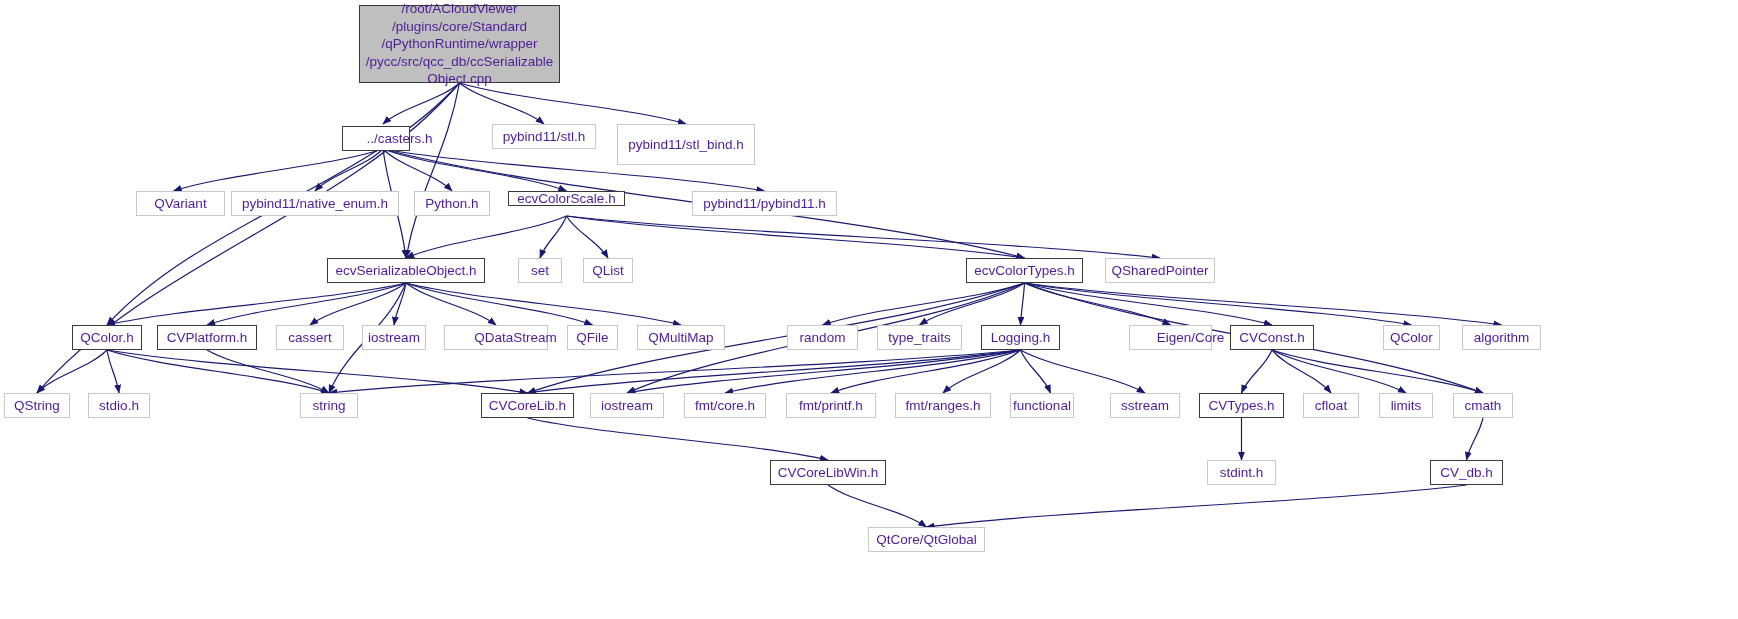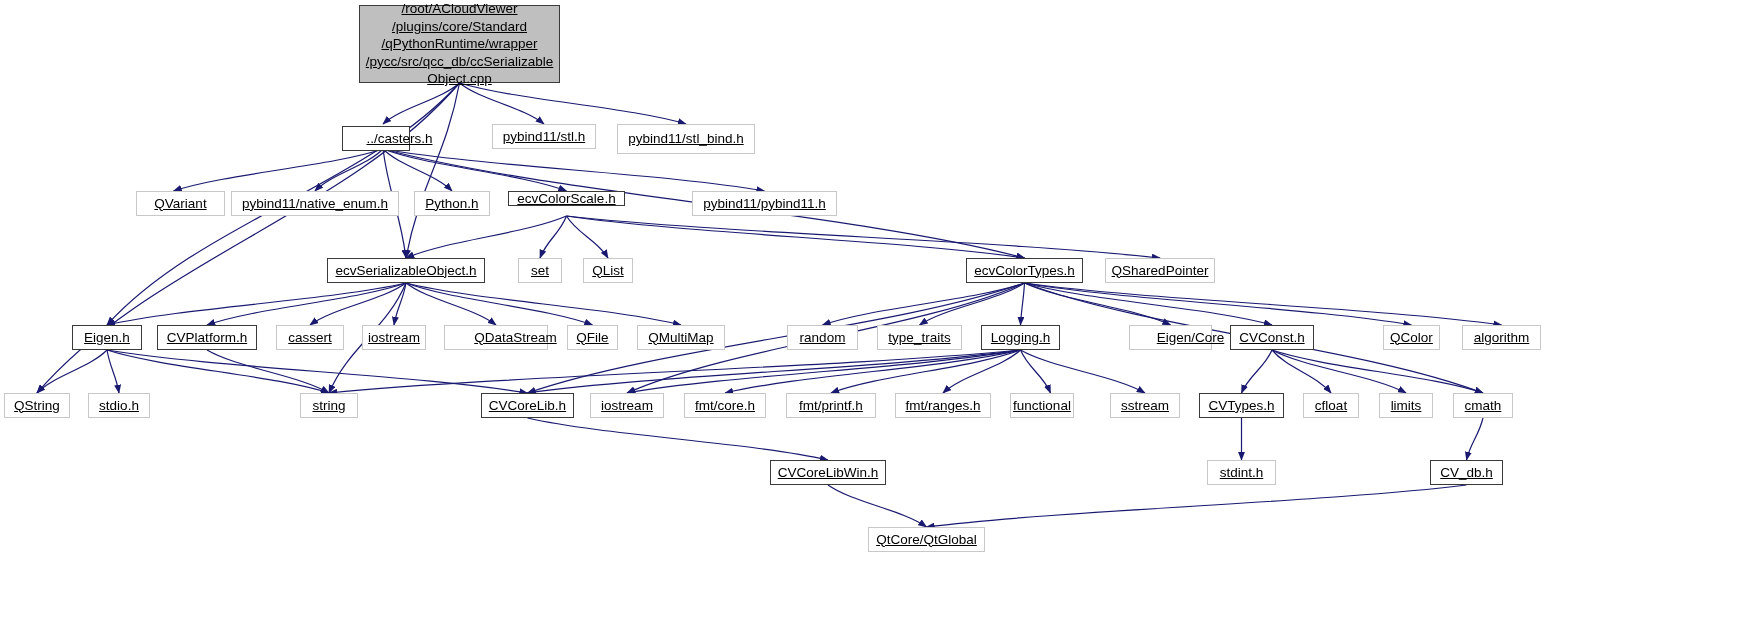"/root/ACloudViewer" .node { color: #000000 -> #4c1d95; text-decoration: underline -> none }
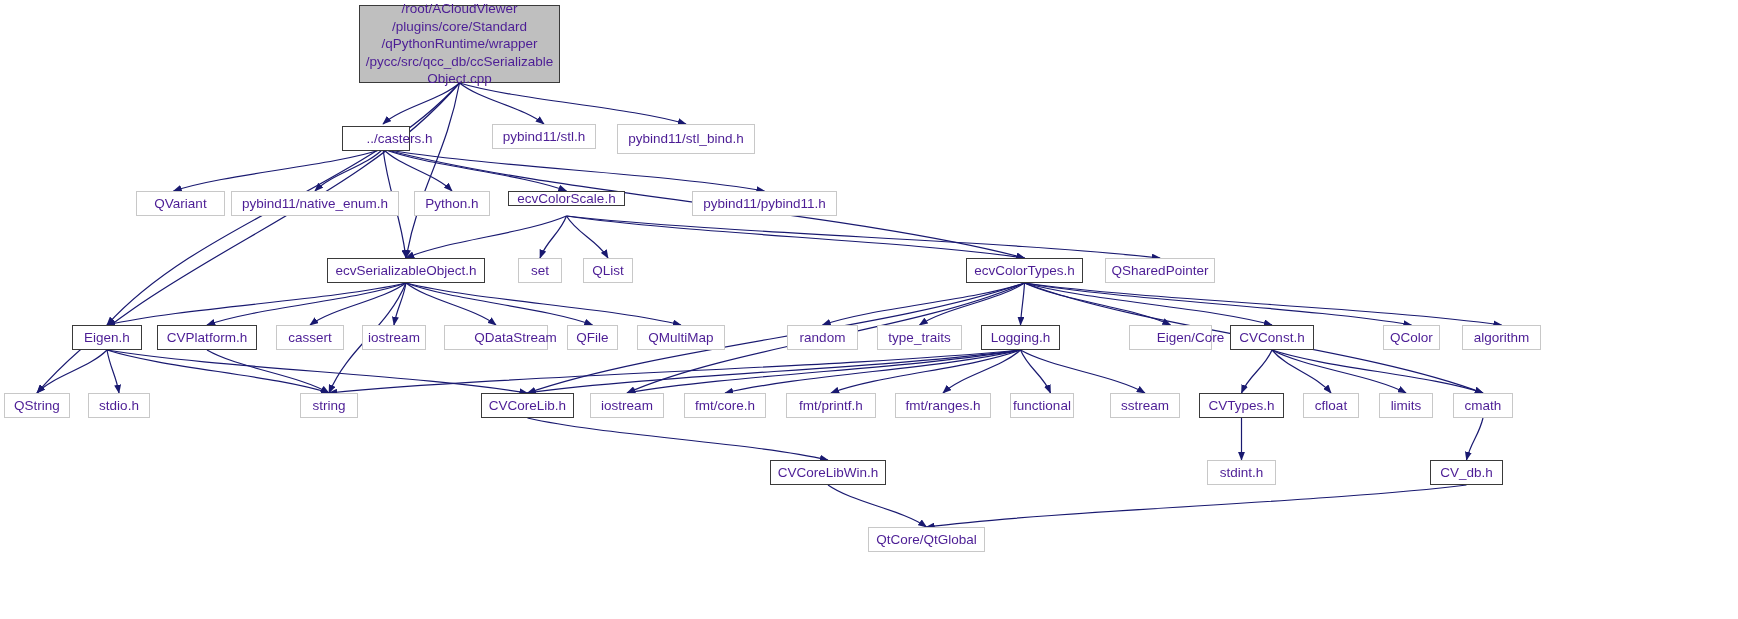"pybind11/stl_bind.h" div.node { height: 30px -> 41px }
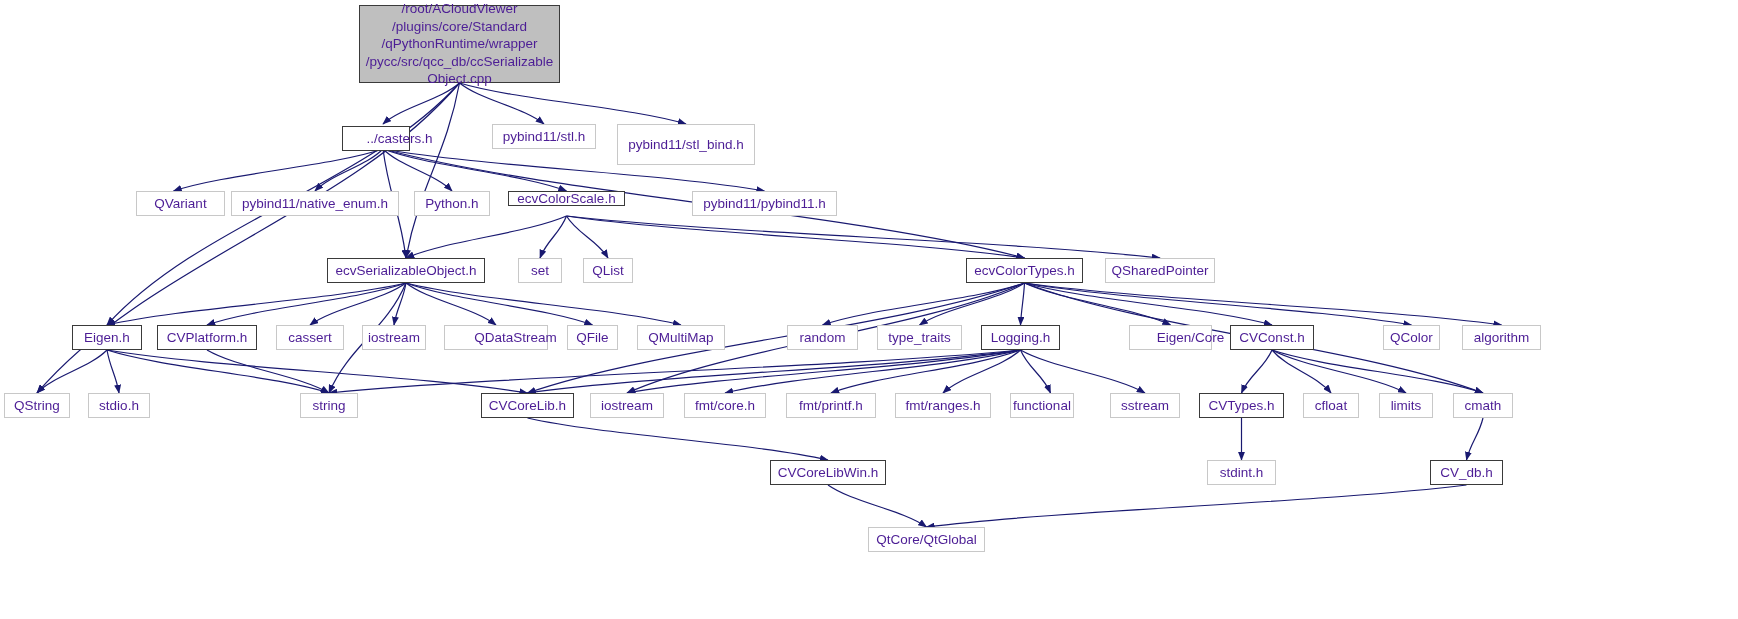"Eigen.h" div.node { text: Eigen.h -> QColor.h }
